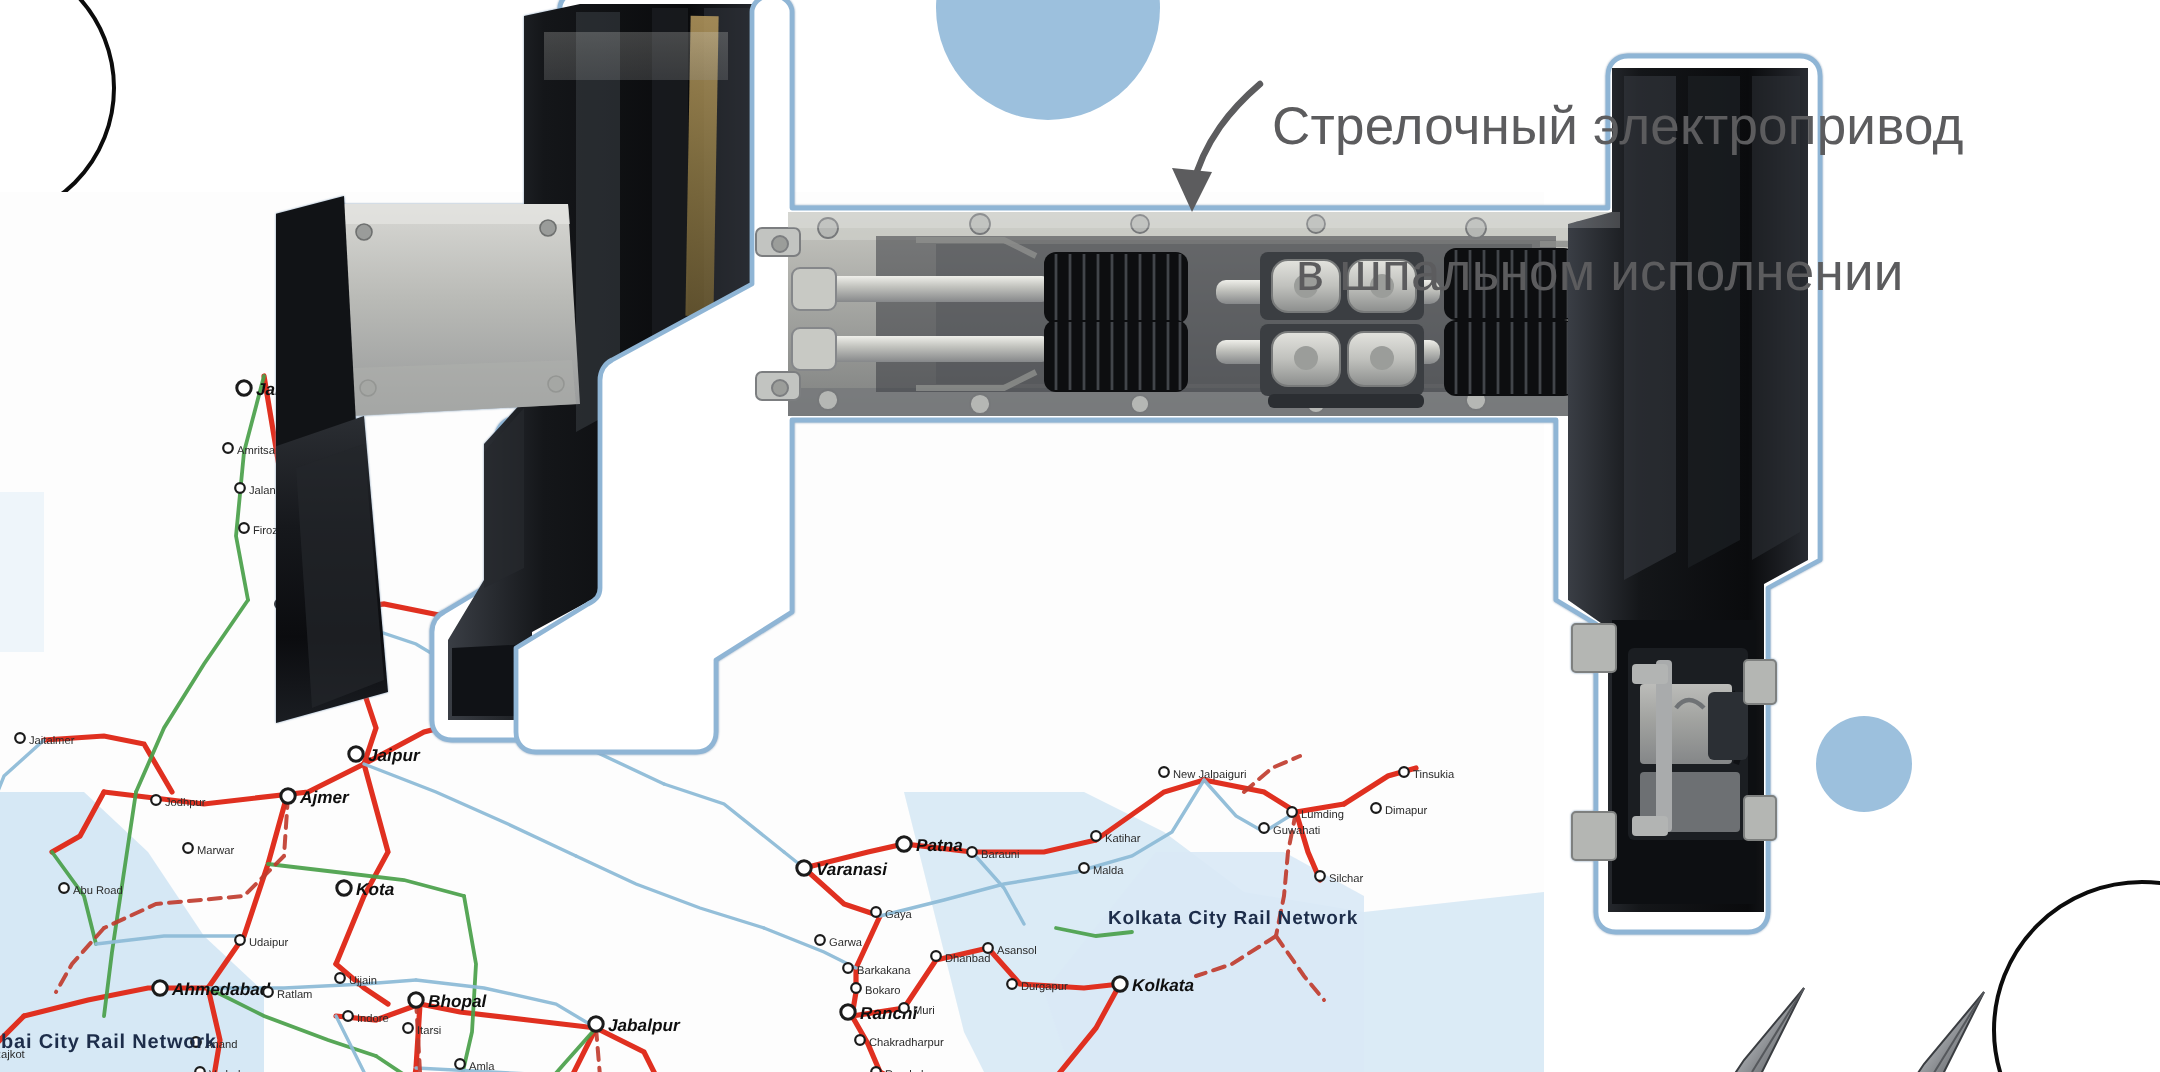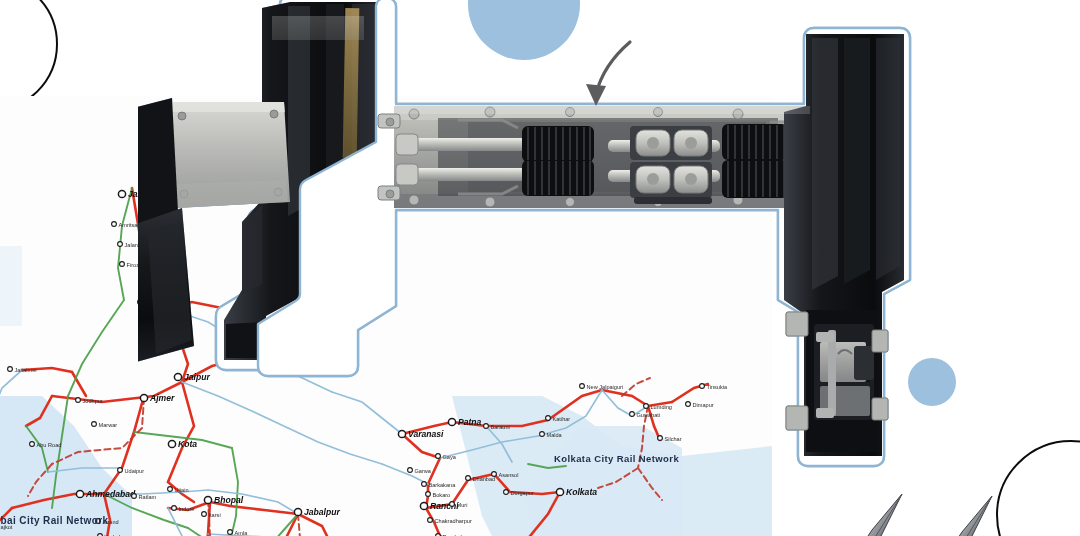"Стрелочный электропривод" div { html: none -> <div> <span>Стрелочный электропривод</span> <span>в шпальном исполнении</span> </div> }
